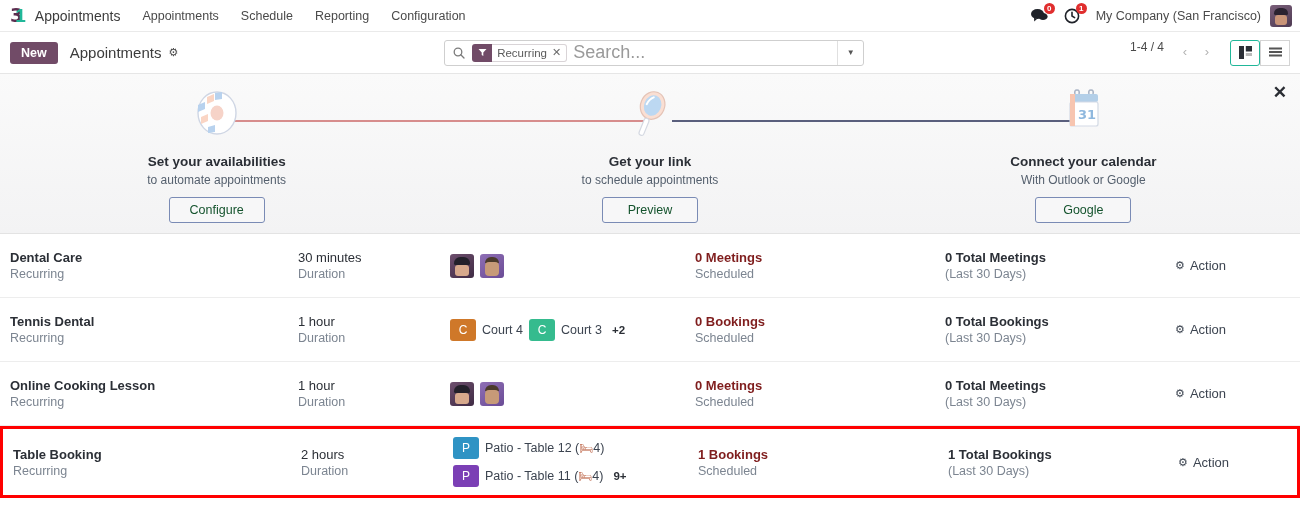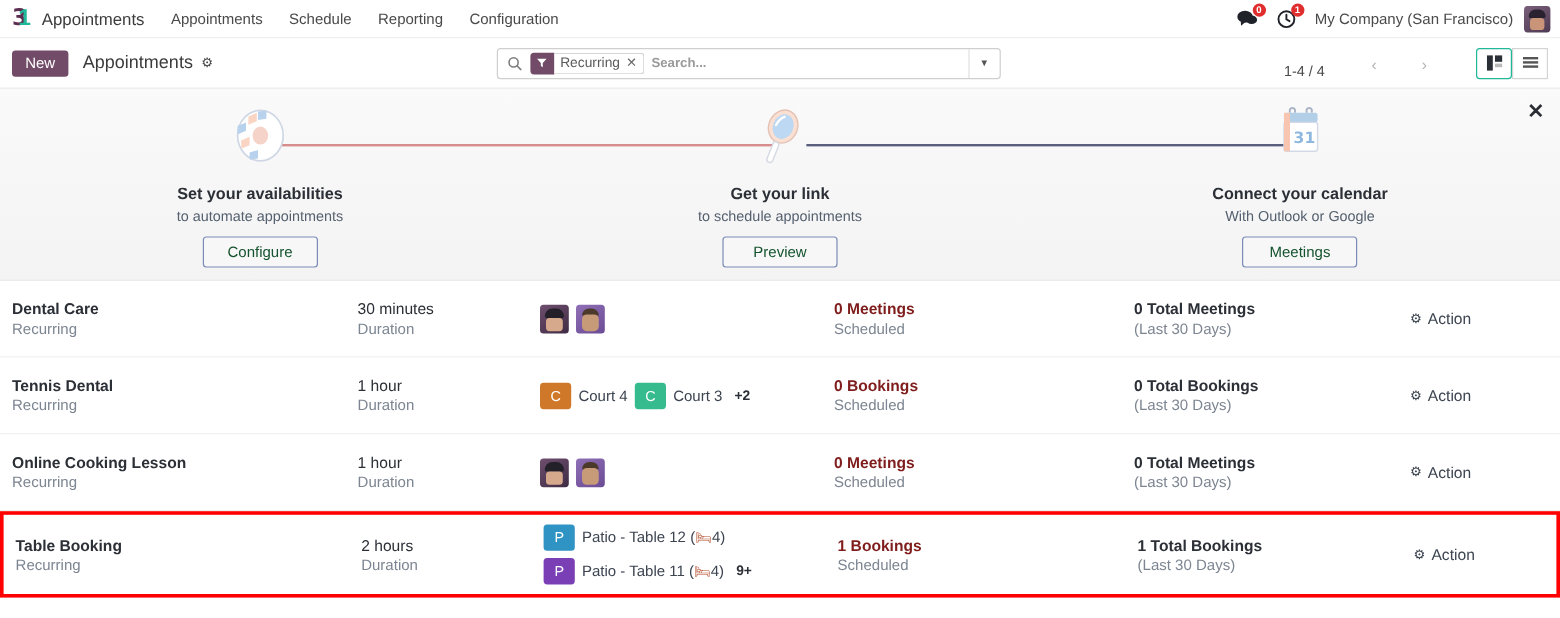"New" .btn-new { font-weight: 400 -> 700 }
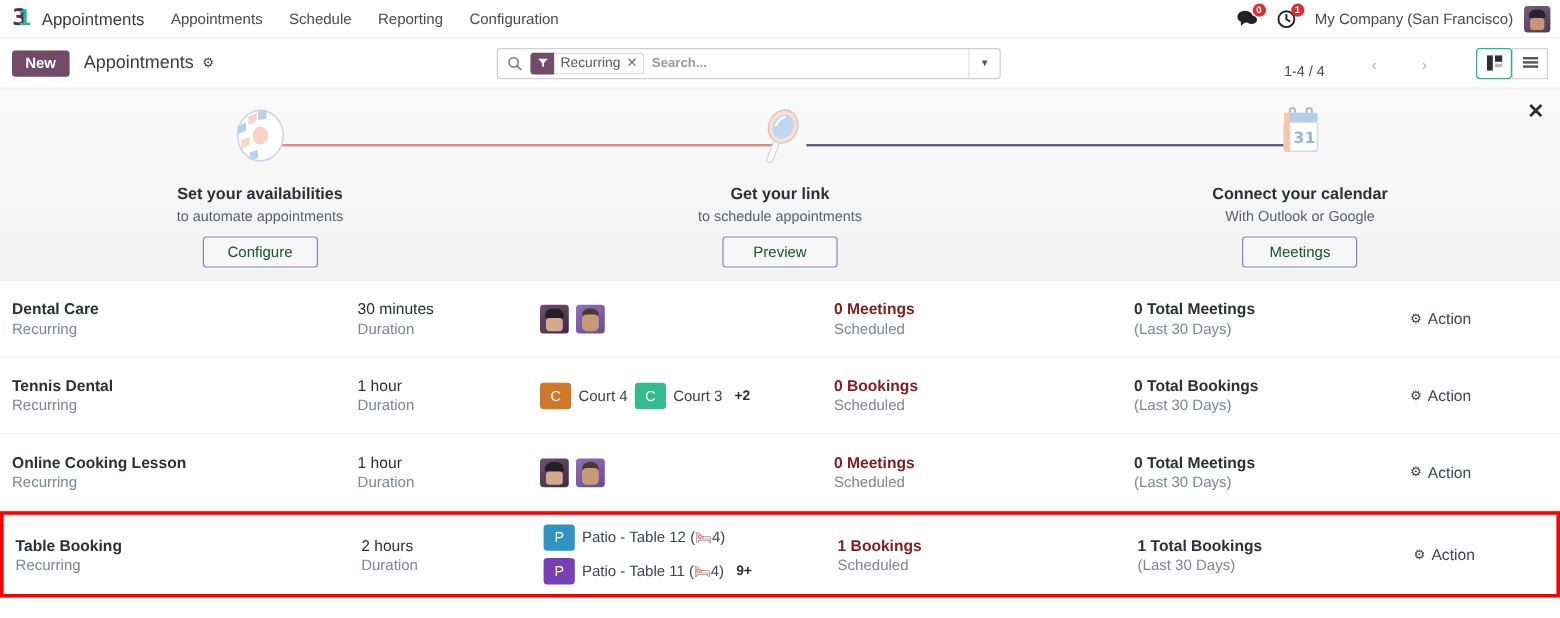"Search..." .search-input { font-size: 11px -> 18px; font-weight: bold -> none }
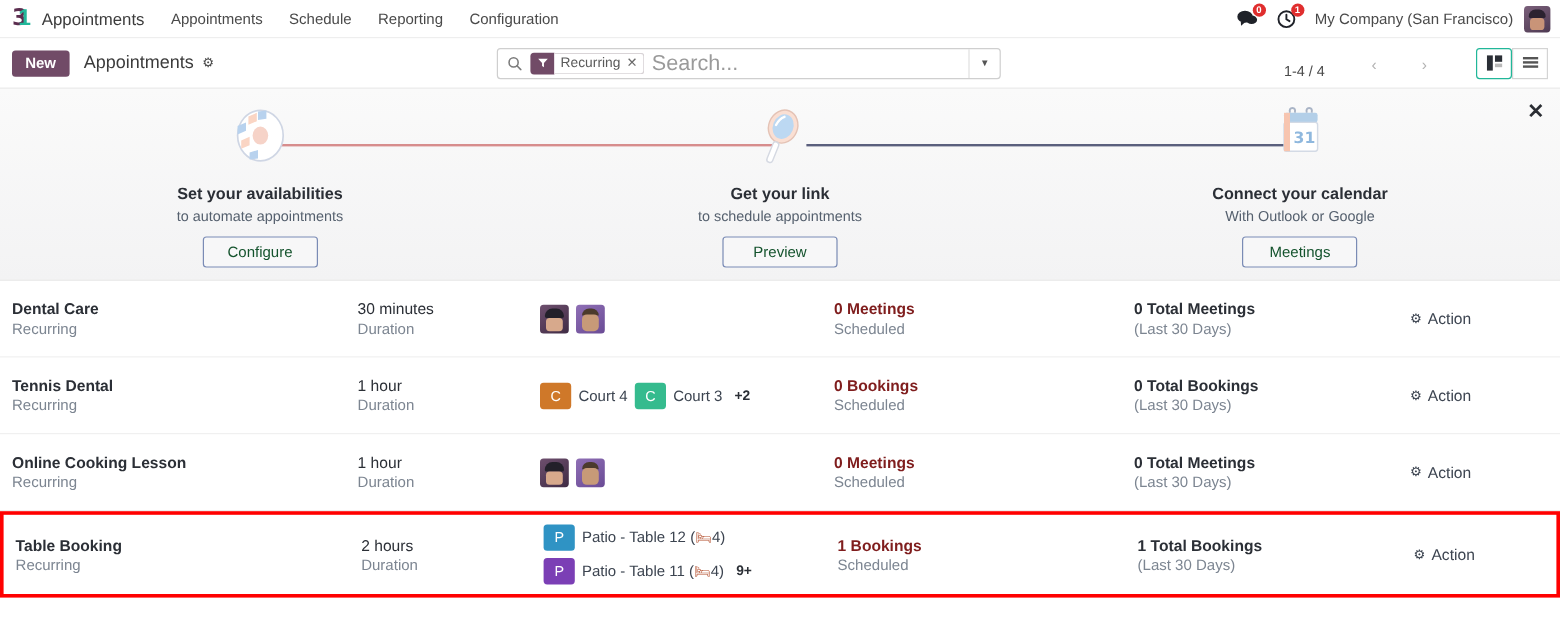"1-4 / 4" .pager-group { align-items: flex-end -> flex-start; gap: 20px -> none }
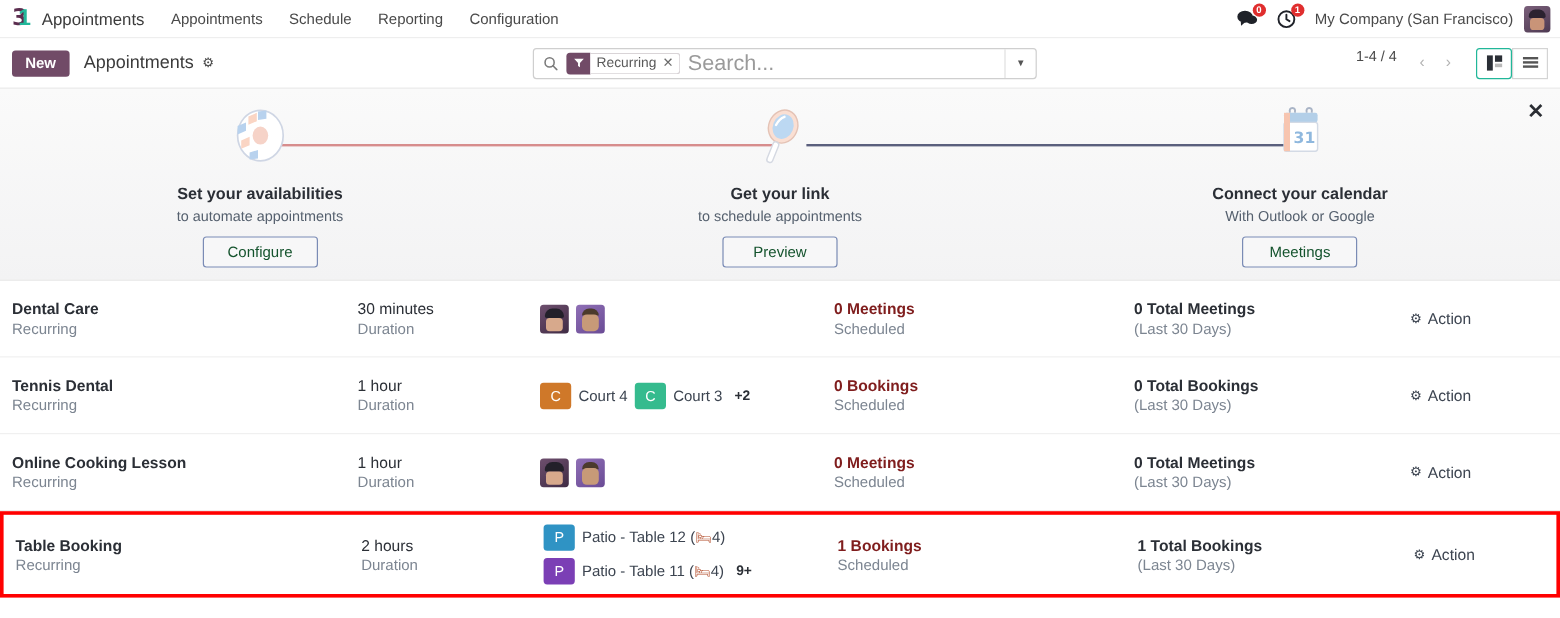"Meetings" button.step-btn { text: Meetings -> Google }
